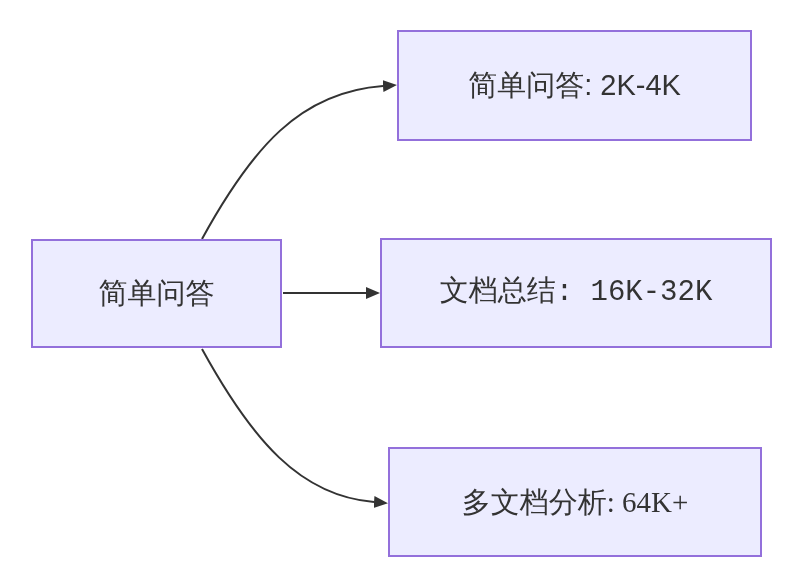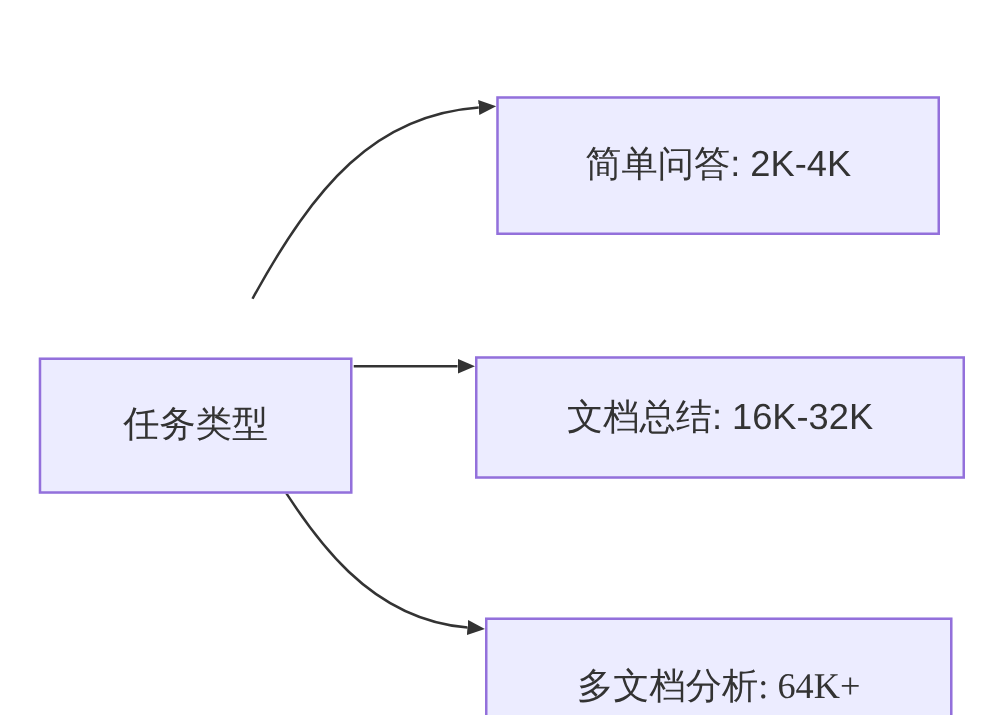"简单问答: 2K-4K" .node { margin-top: 47px -> none }
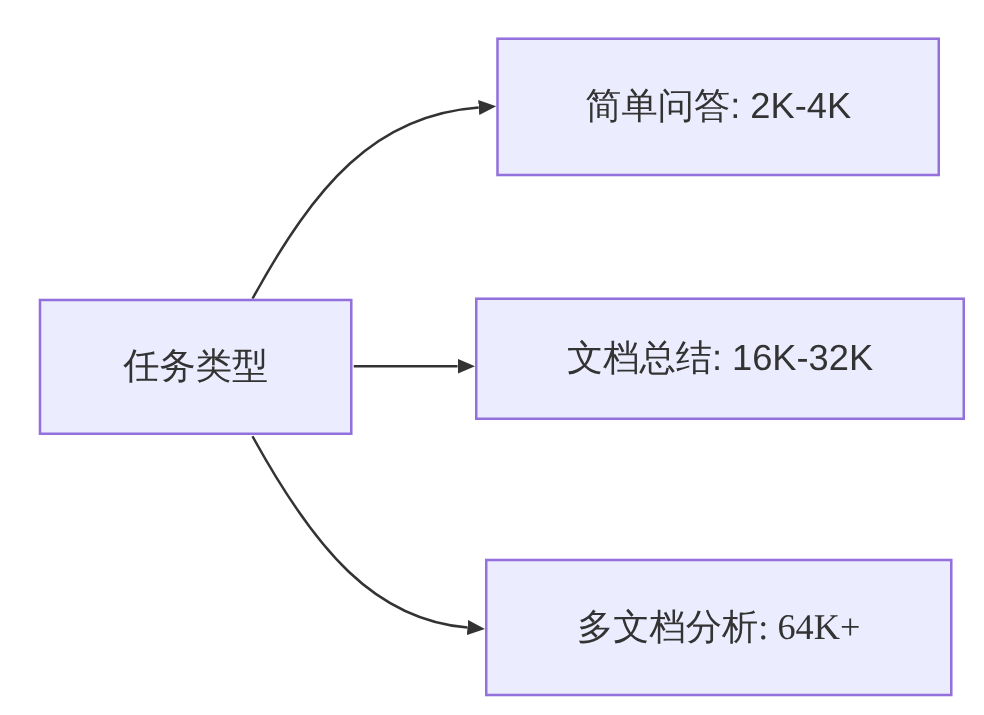"任务类型" span.node-label { text: 任务类型 -> 简单问答 }
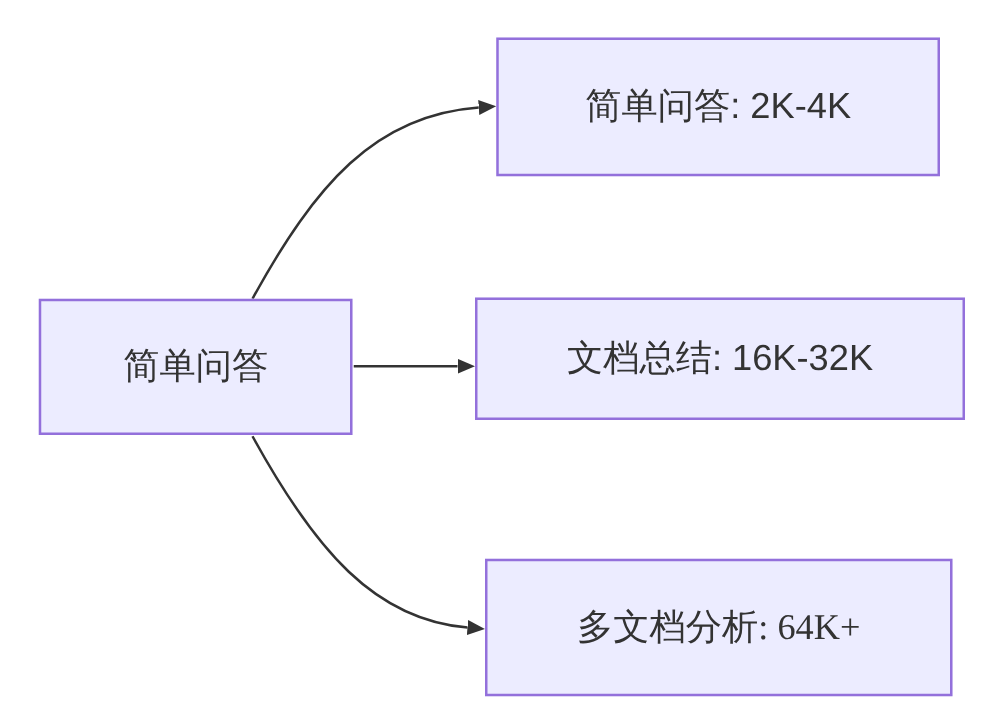"文档总结: 16K-32K" .node-middle { font-family: none -> Liberation Mono, monospace; height: 98px -> 110px }
